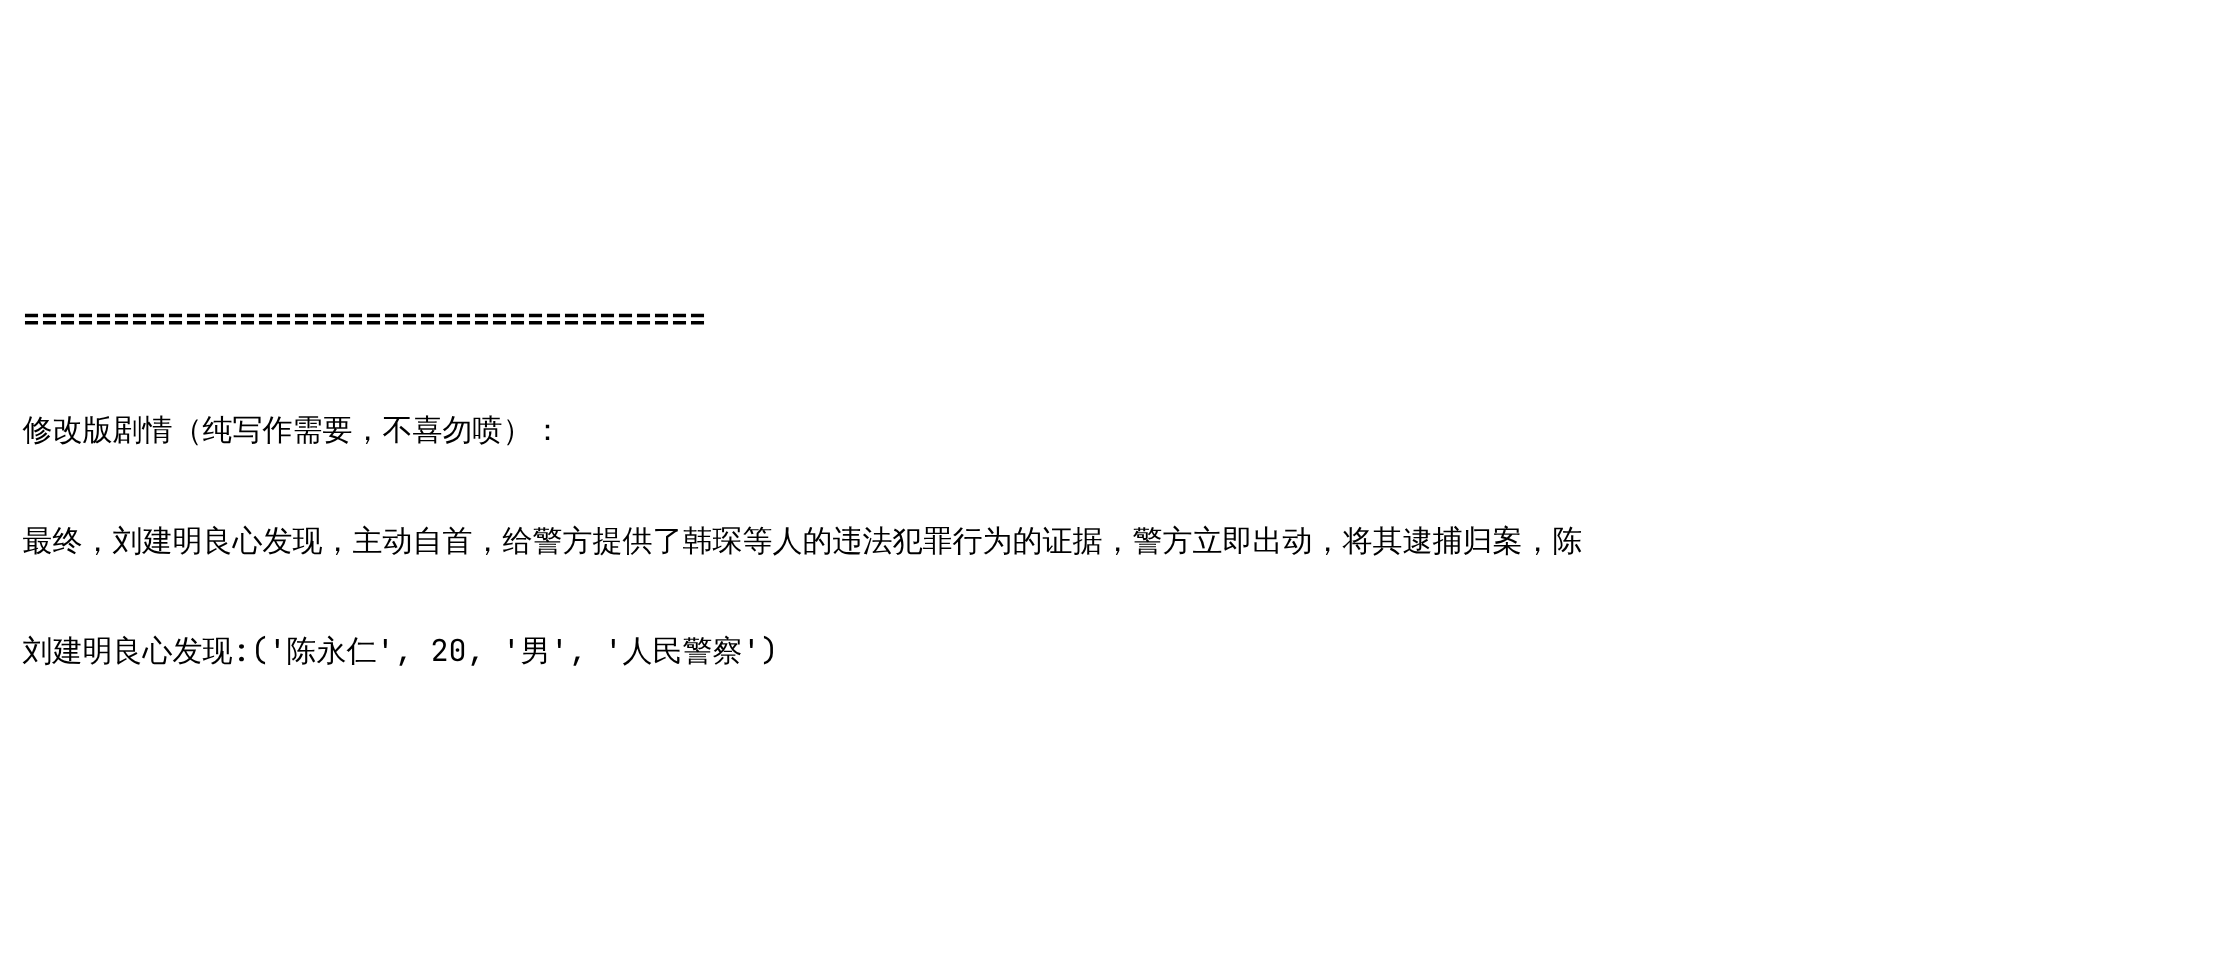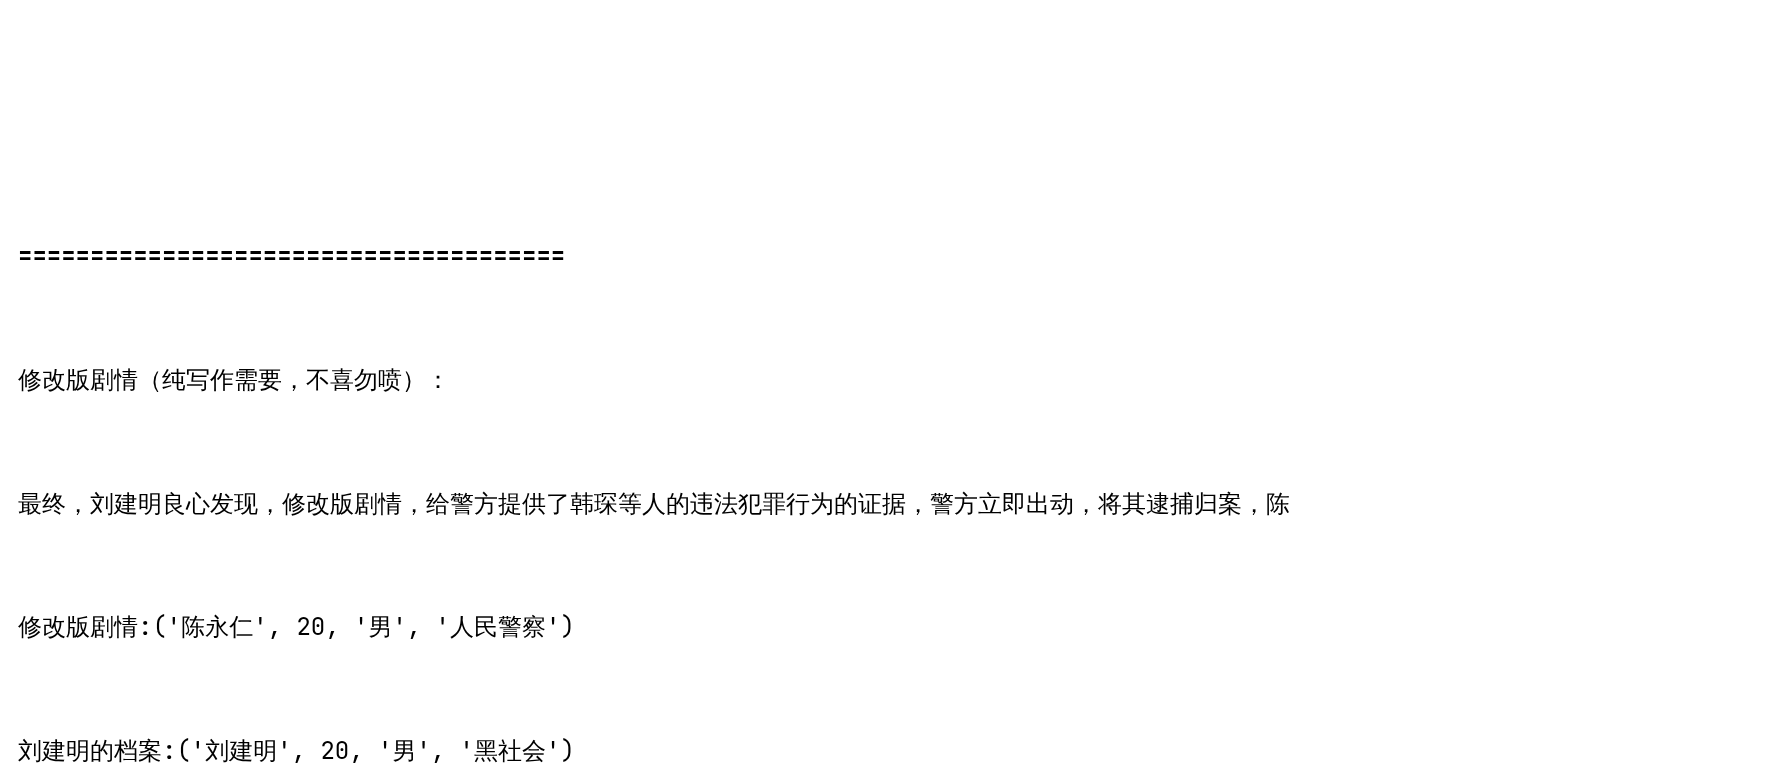"修改版剧情（纯写作需要，不喜勿喷）：" .plain-text { margin-top: 35px -> none }
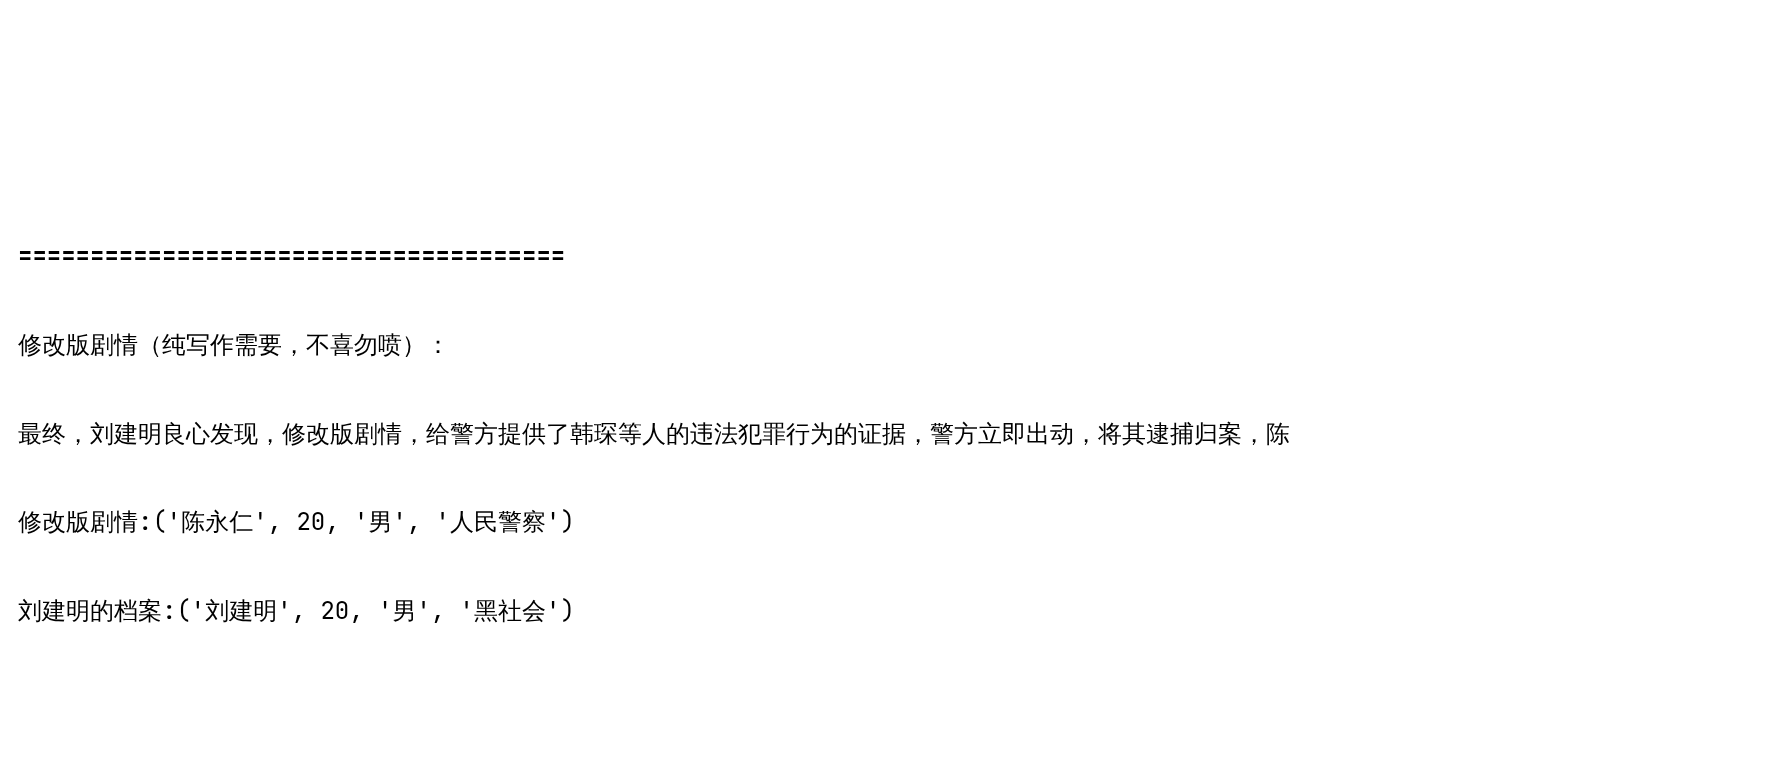"最终，刘建明良心发现，修改版剧情，给警方提供了韩琛等人的违法犯罪行为的证据，警方" span.line { text: 修改版剧情 -> 主动自首 }
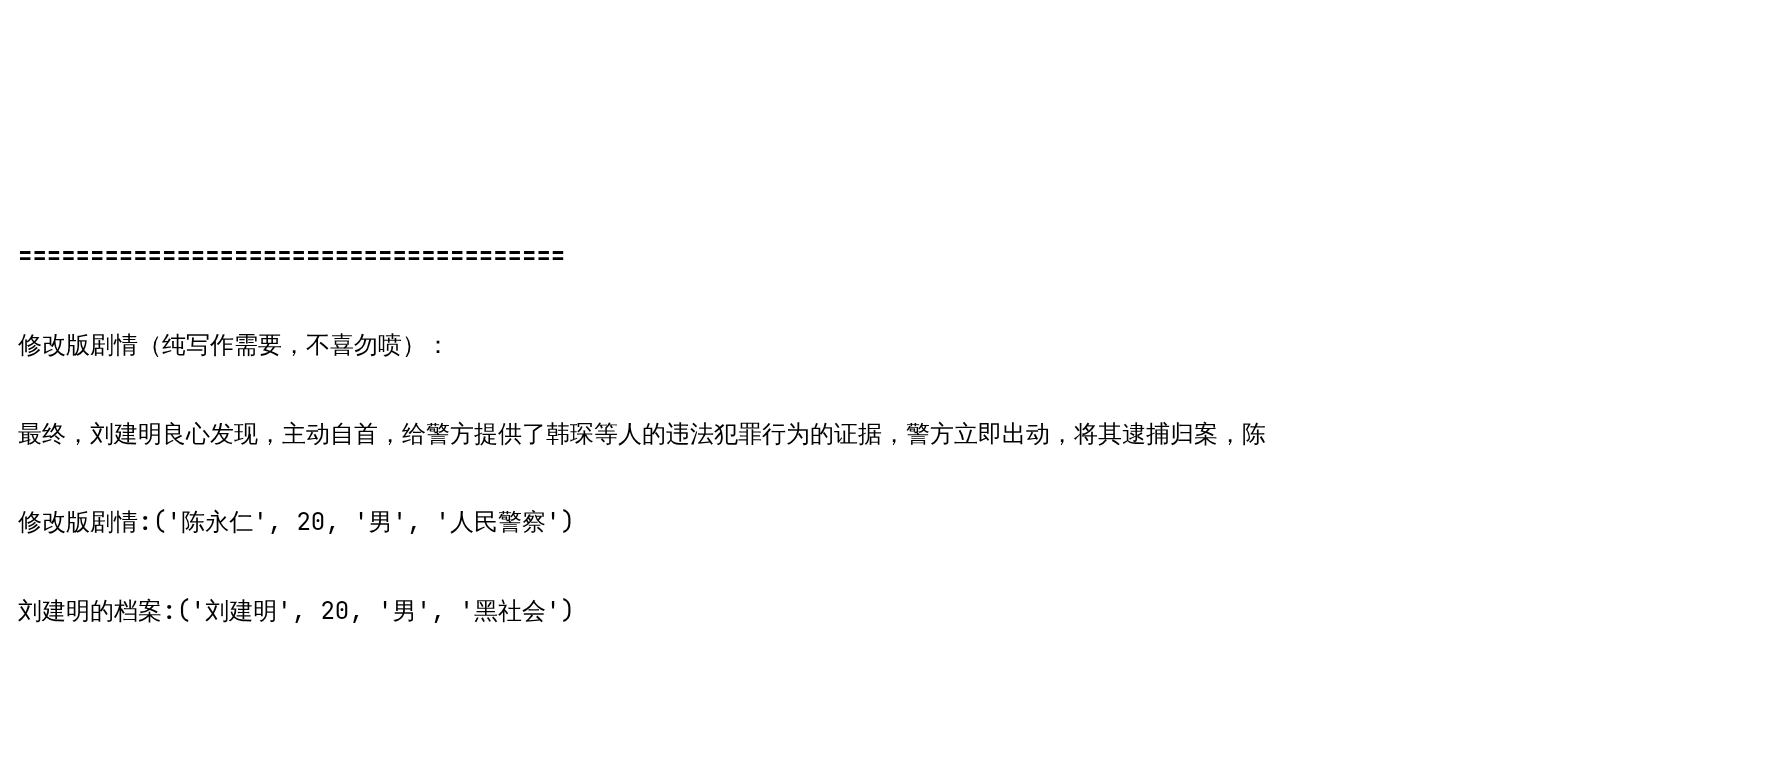"修改版剧情:('陈永仁', 20, '男', '人民警察')" span.line { text: 修改版剧情 -> 刘建明良心发现 }
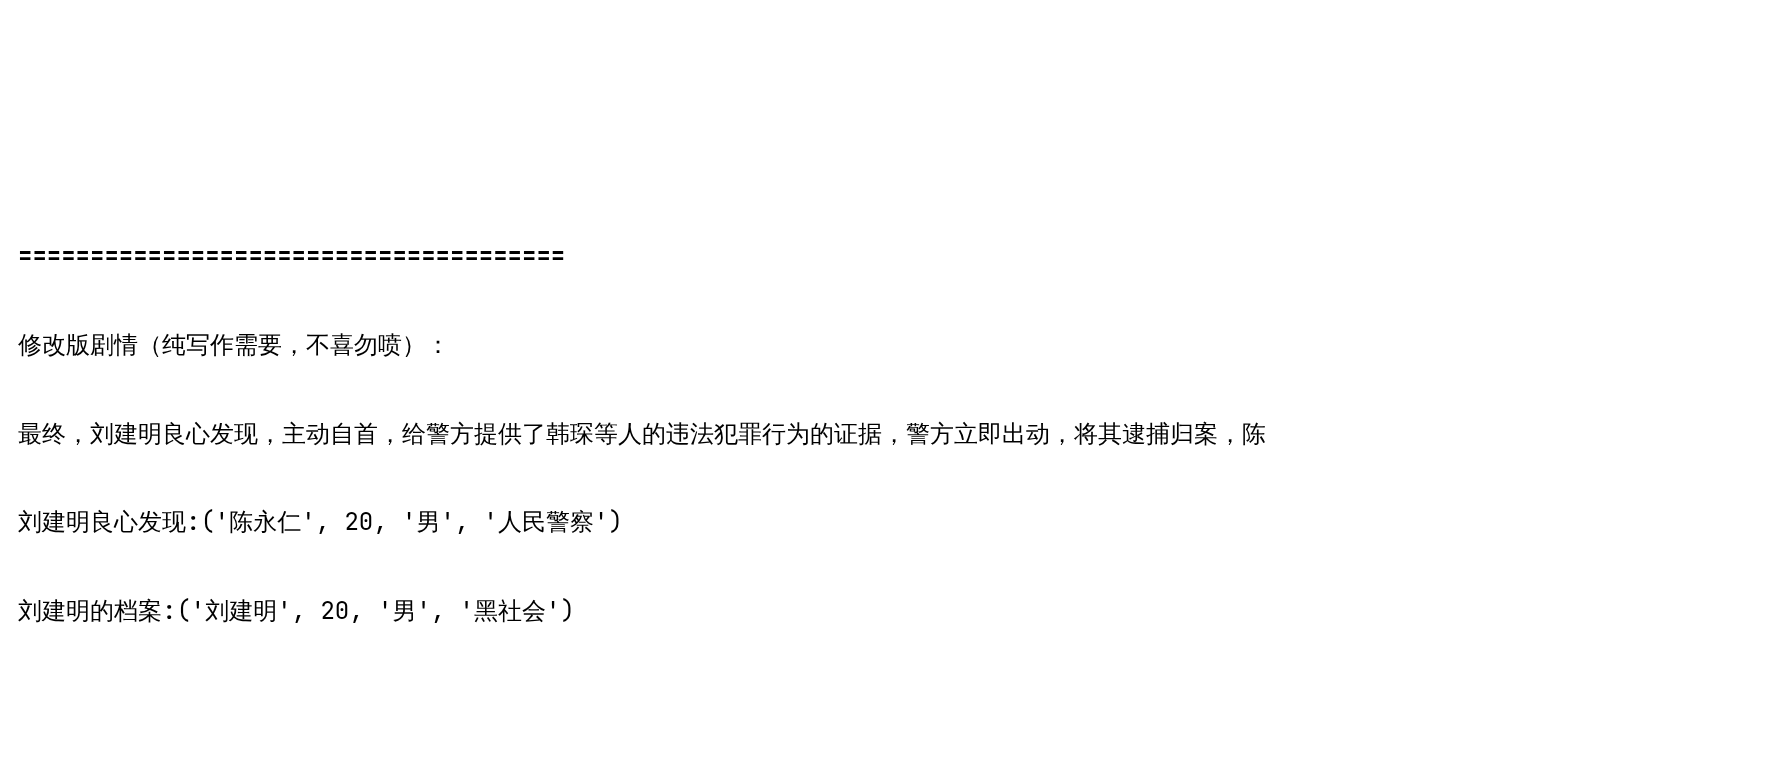"刘建明的档案:('刘建明', 20, '男', '黑社会')" span.line { html: <span>刘建明的档案:('刘建明', 20, '男', '黑社会')</span> -> none }
